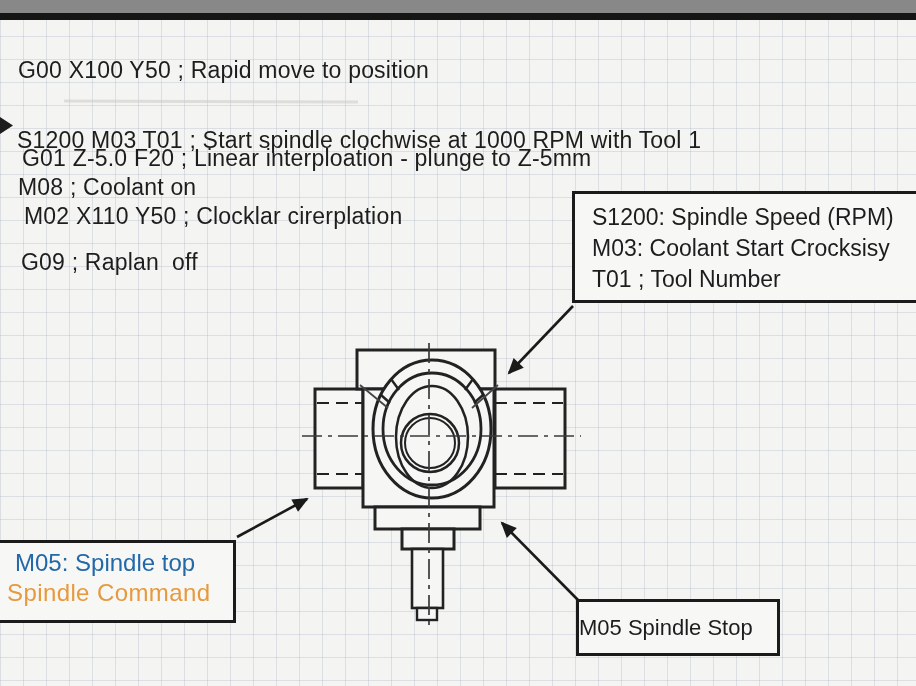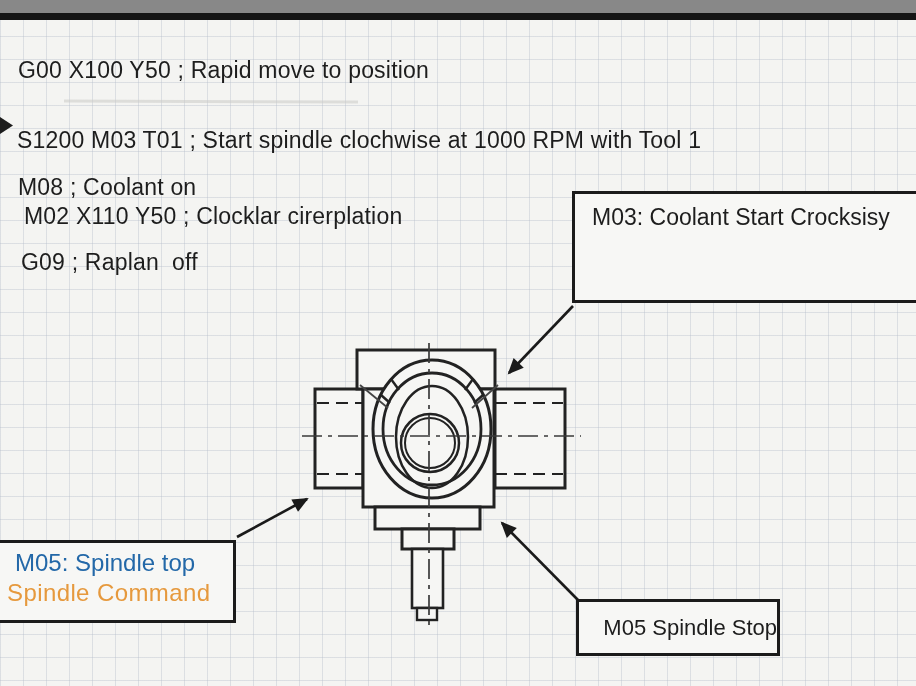"G01 Z-5.0 F20 ; Linear" div.gline { html: none -> <div>G01 Z-5.0 F20 ; Linear interploation - plunge to Z-5mm</div> }
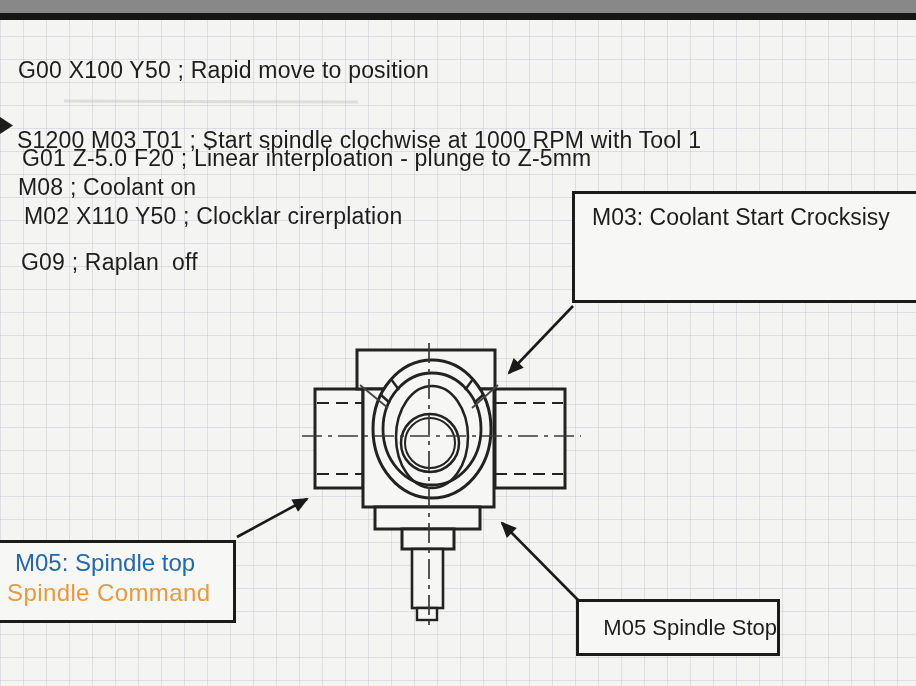"S1200: Spindle Speed (RPM)" div.bxline { html: none -> <div>S1200: Spindle Speed (RPM)</div> }
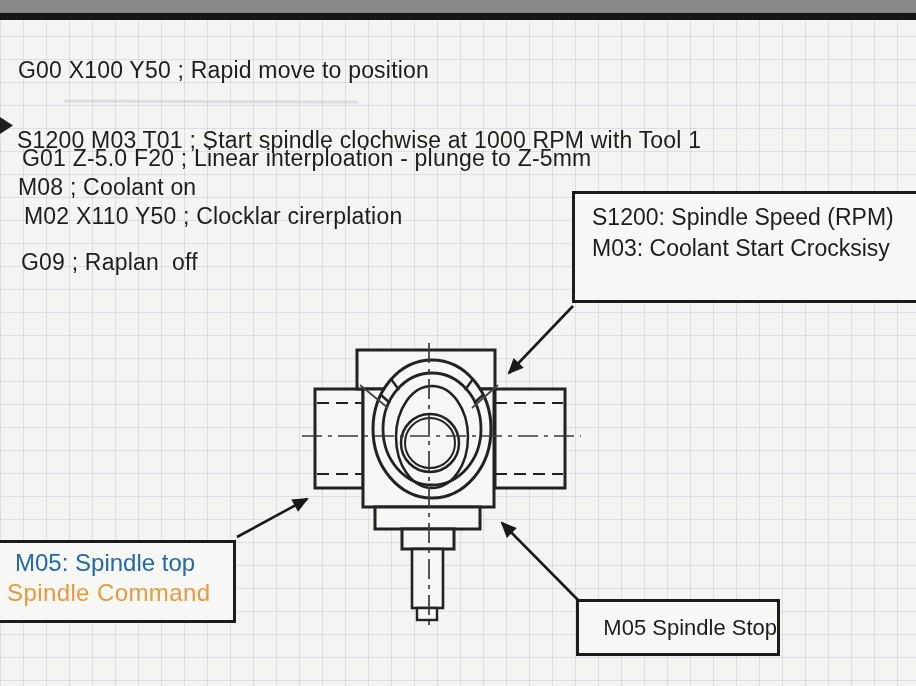"T01 ; Tool Number" div.bxline { html: none -> <div>T01 ; Tool Number</div> }
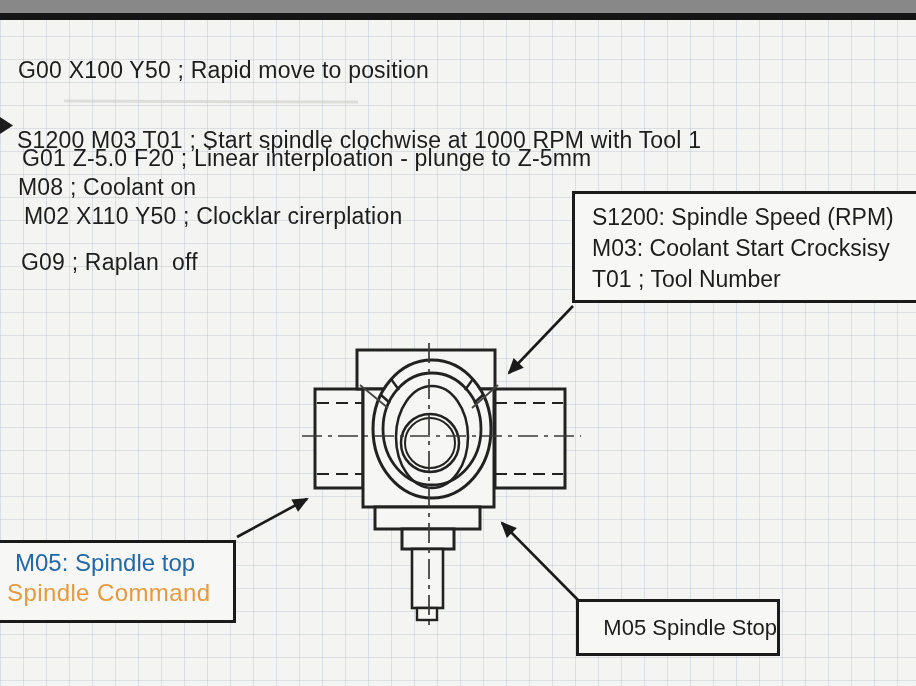"M05 Spindle Stop" .stop { justify-content: flex-end -> flex-start }
